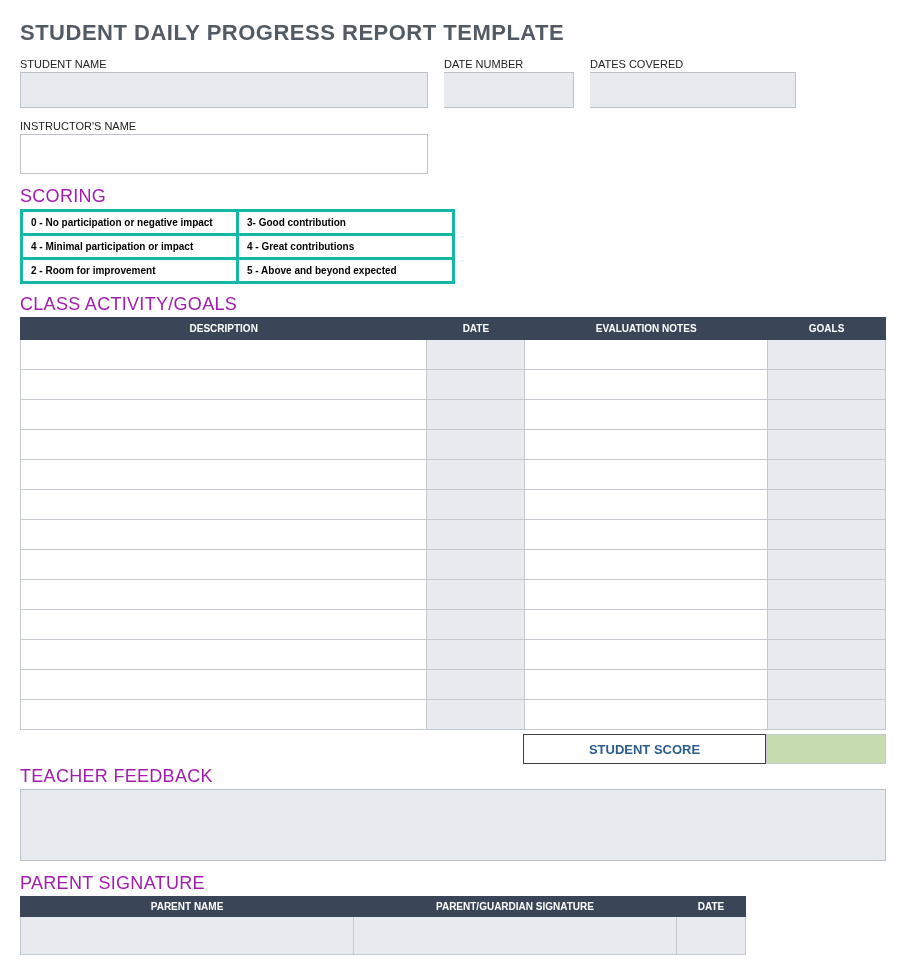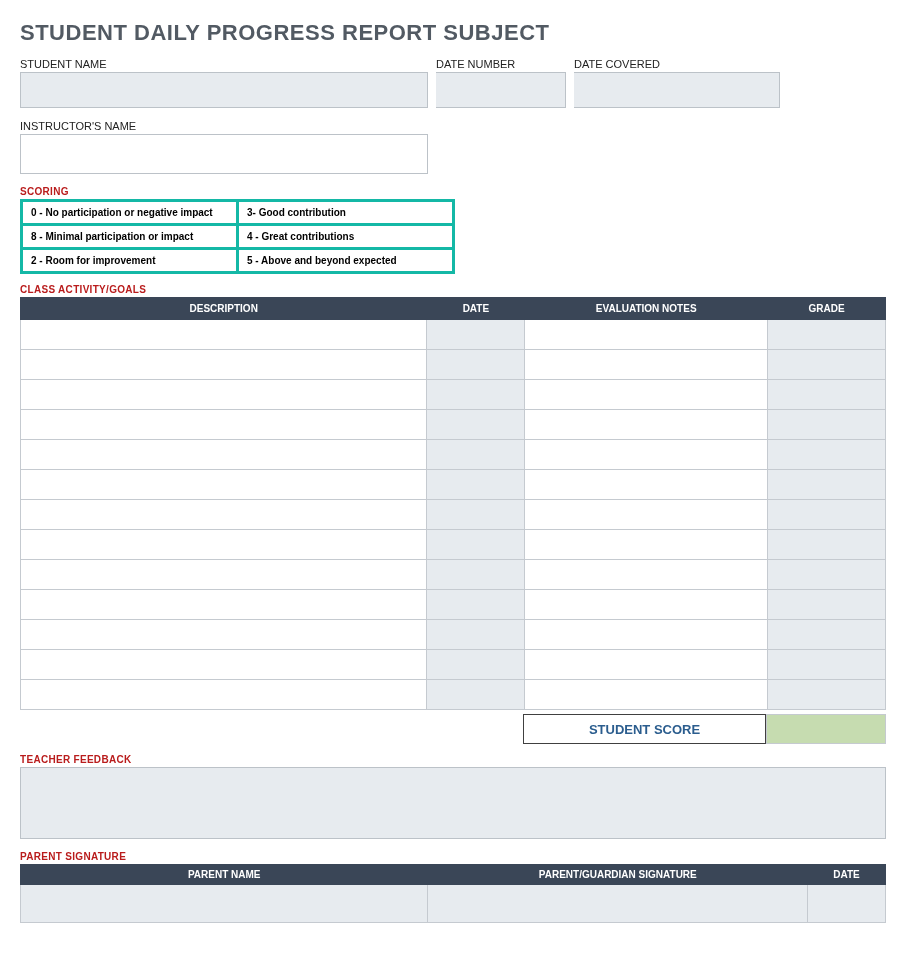"STUDENT DAILY PROGRESS REPORT SUBJECT" div.title { text: SUBJECT -> TEMPLATE }
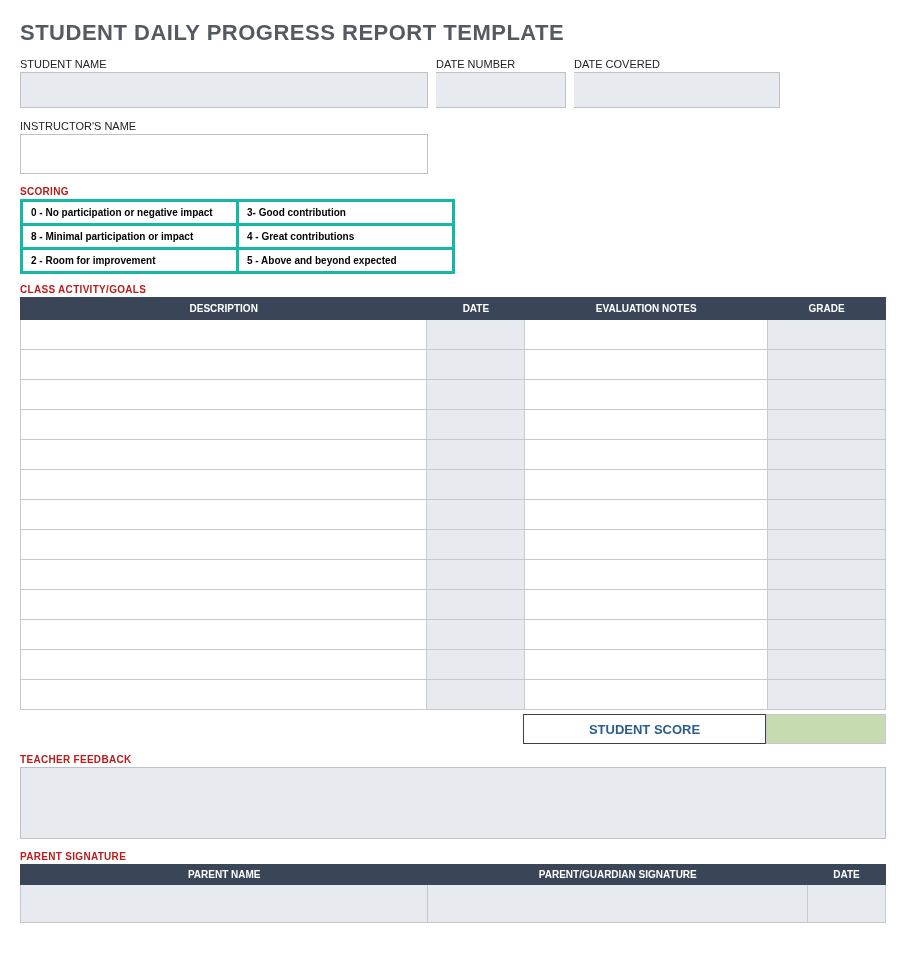"STUDENT NAME" .info-row { gap: 8px -> 16px }
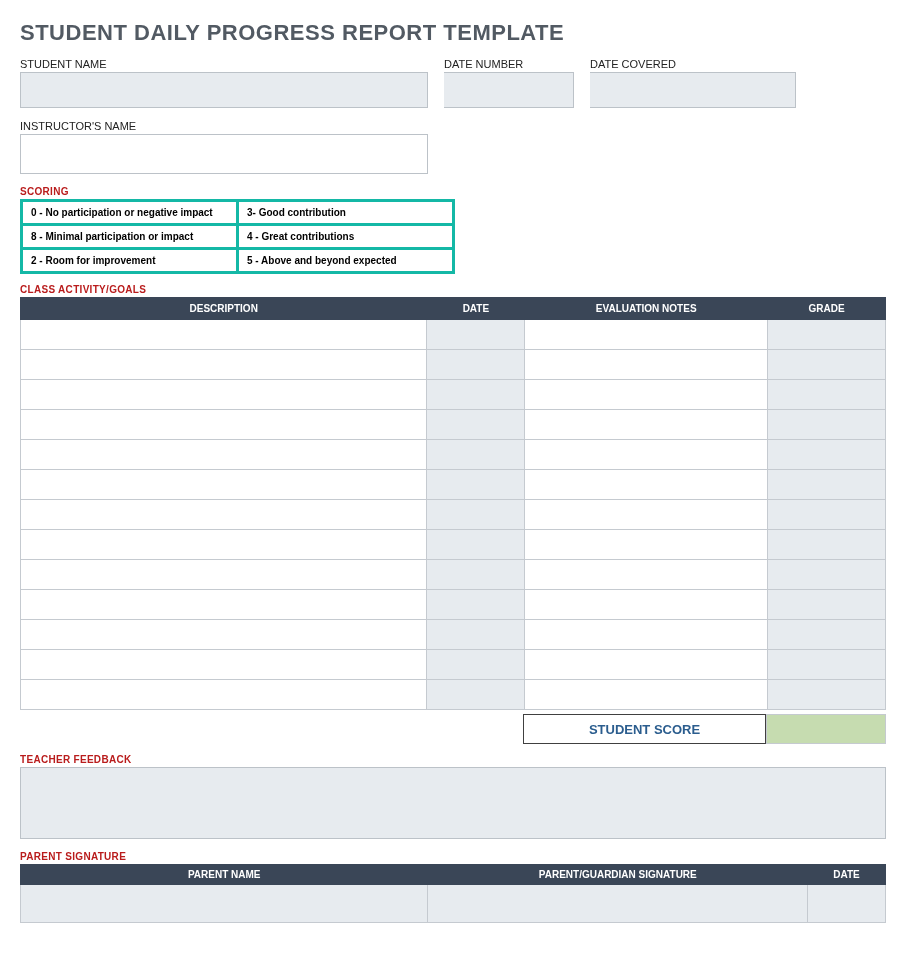"DATE COVERED" div.label { text: DATE -> DATES }
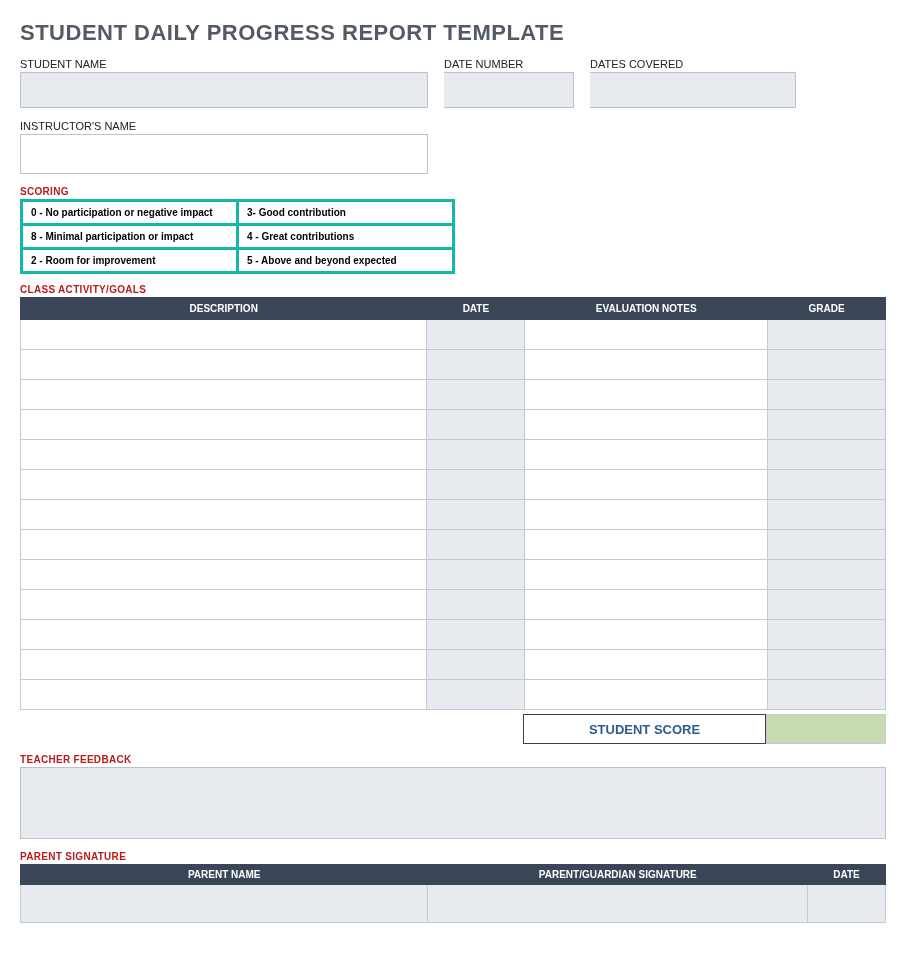"SCORING" .section-title { color: #b91c1c -> #a21caf; font-size: 10px -> 18px; font-weight: bold -> none }
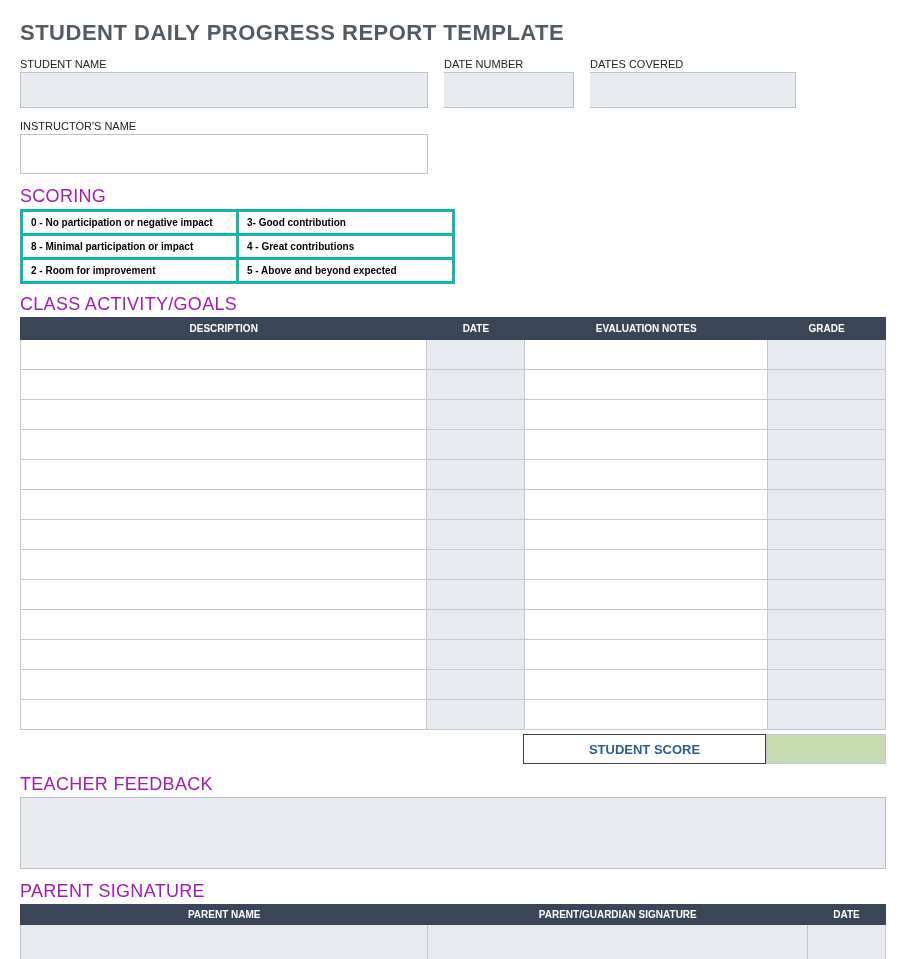"8 - Minimal participation or" td { text: 8 -> 4 }
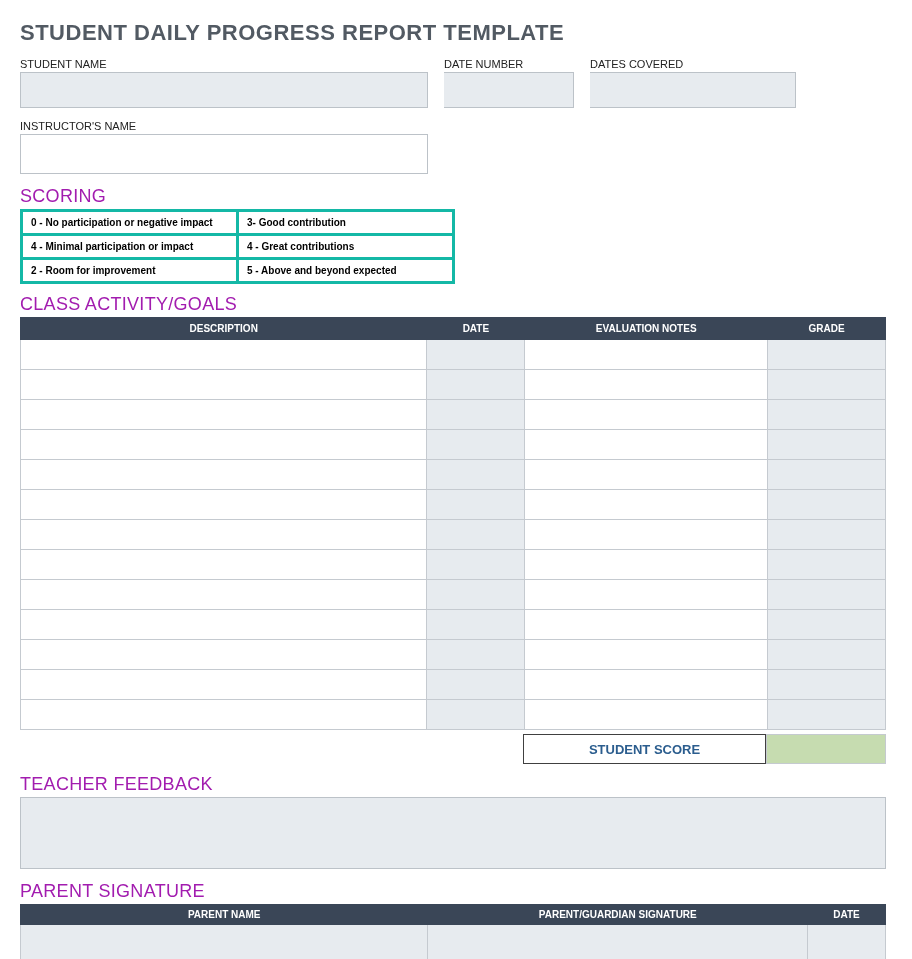"GRADE" th { text: GRADE -> GOALS }
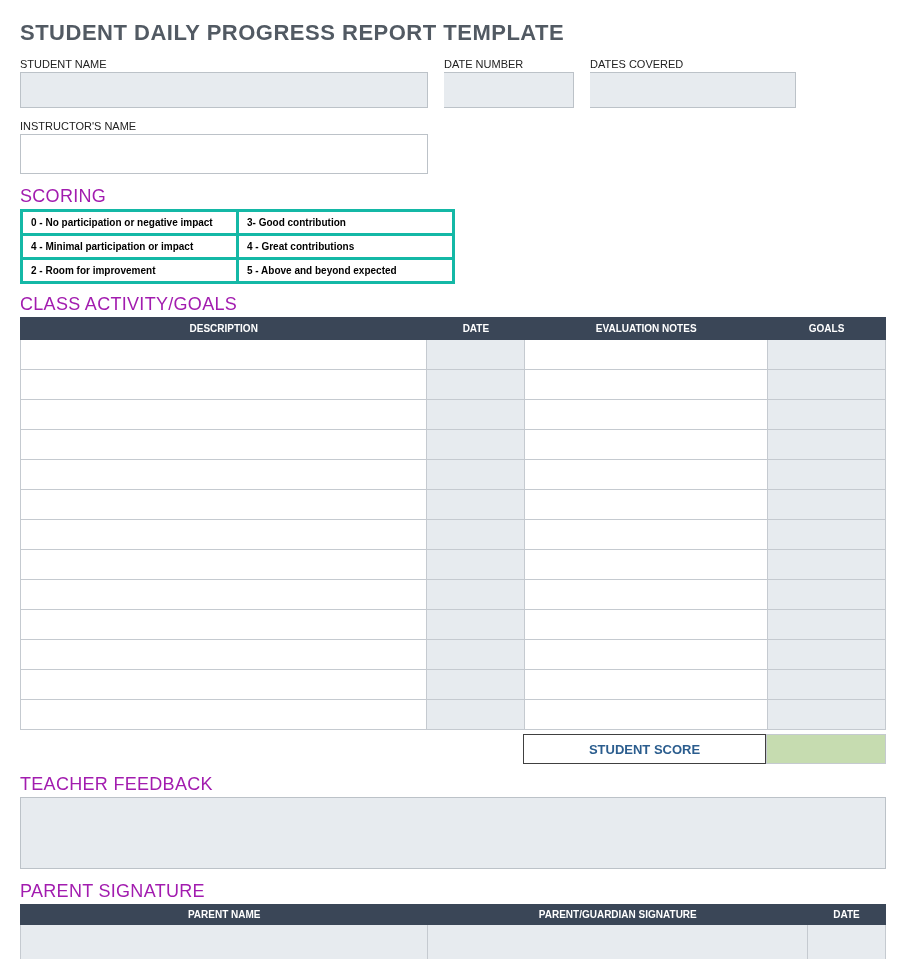"TEACHER FEEDBACK" div.section-title { margin-top: 10px -> 2px }
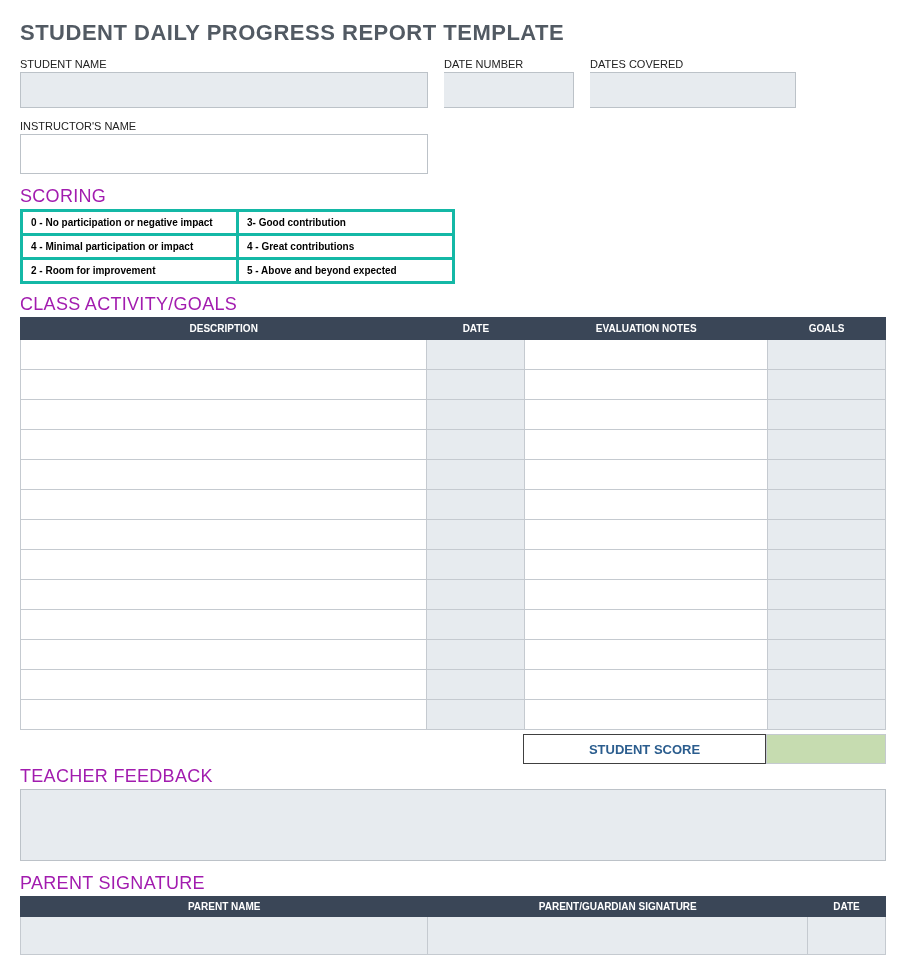"PARENT NAME" .sig-table { width: 866px -> 726px }
